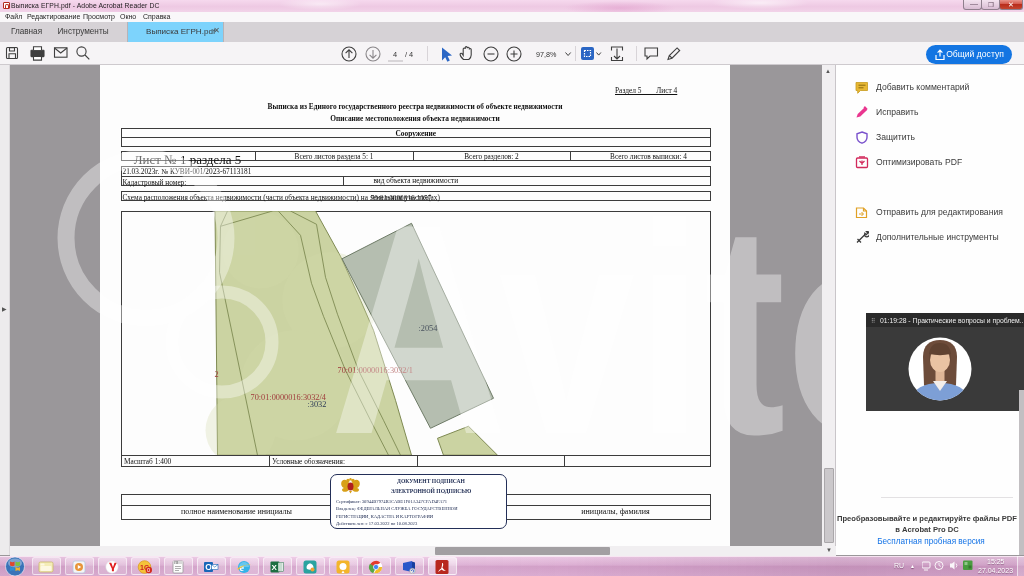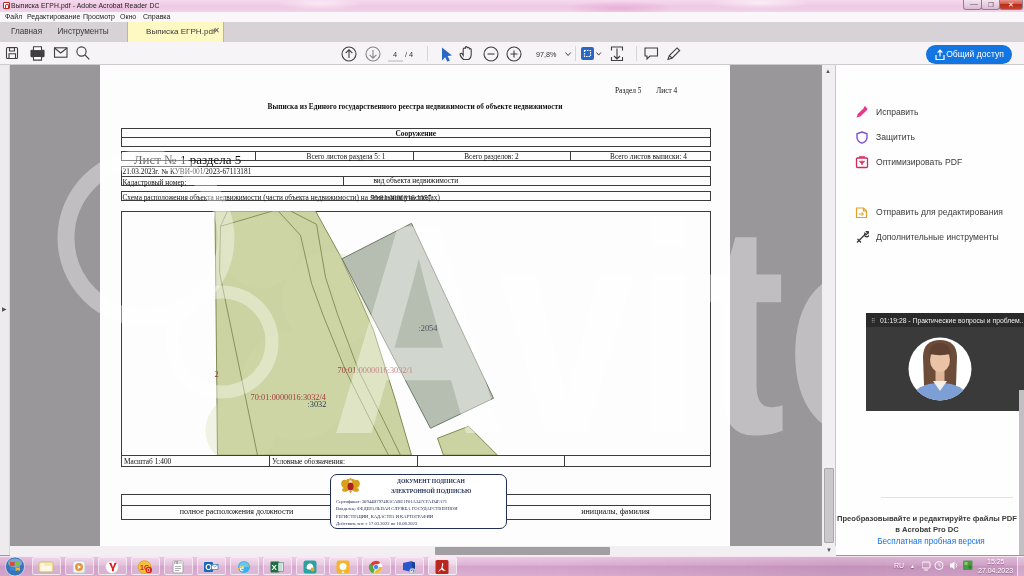"Выписка ЕГРН.pdf" #tabact { background: #fef9c3 -> #7dd3fc }
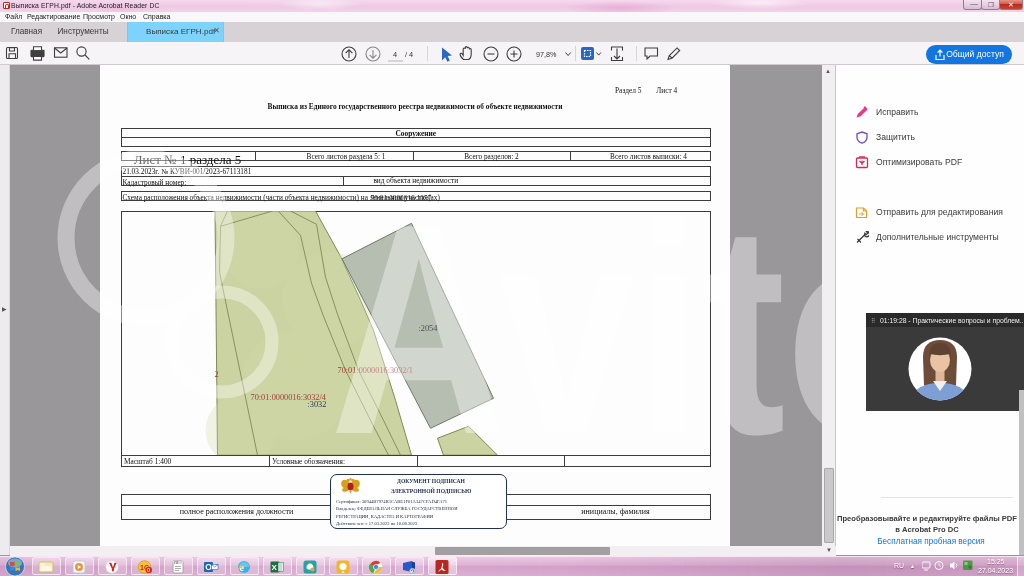"Раздел 5 Лист 4" div.abs { text-decoration: none -> underline }
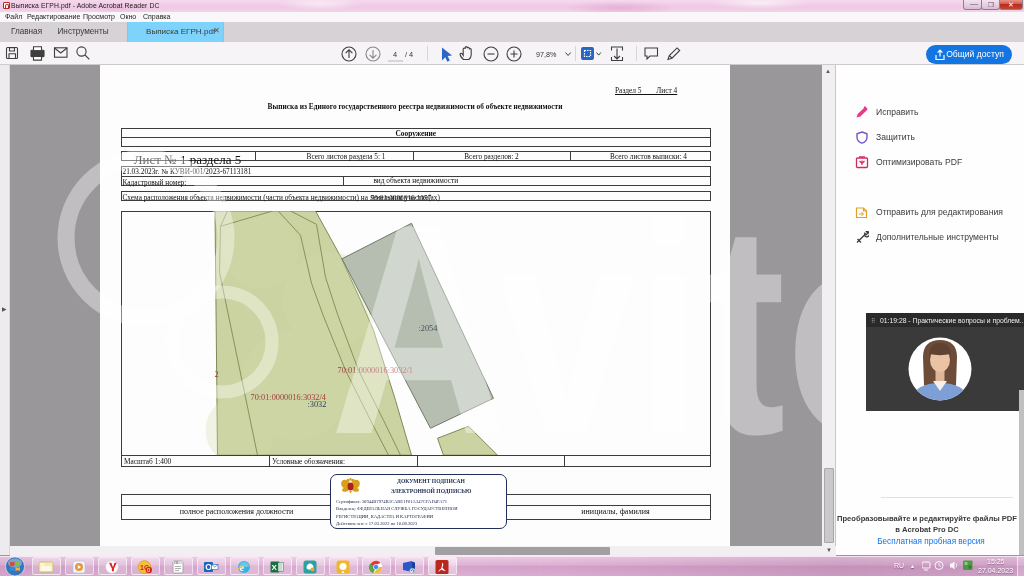"Добавить комментарий" div.item { html: none -> <div> <div>Добавить комментарий</div> <svg> <path></path> <path></path> </svg> </div> }
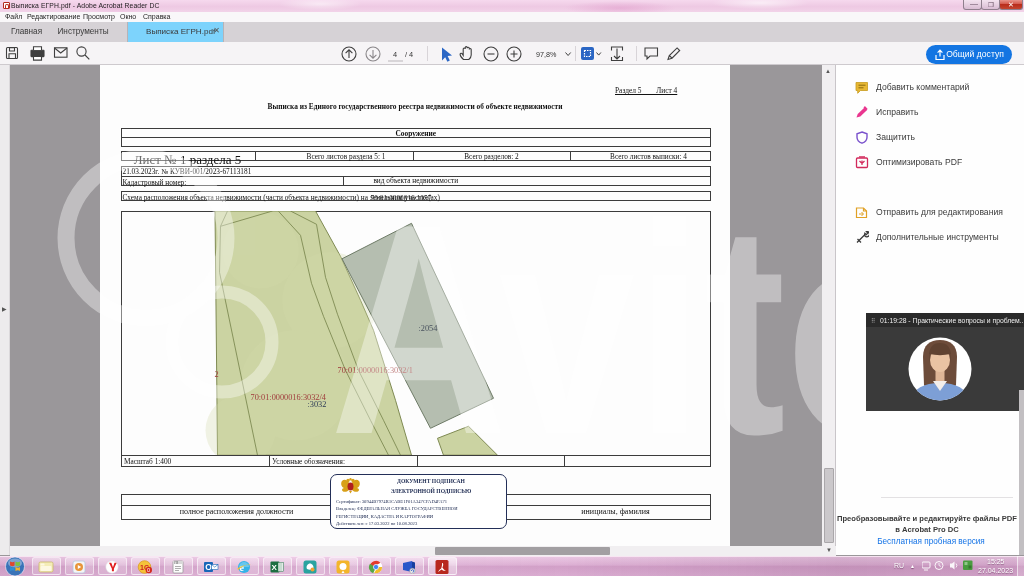"Описание местоположения объекта" div.abs { html: none -> <div>Описание местоположения объекта недвижимости</div> }
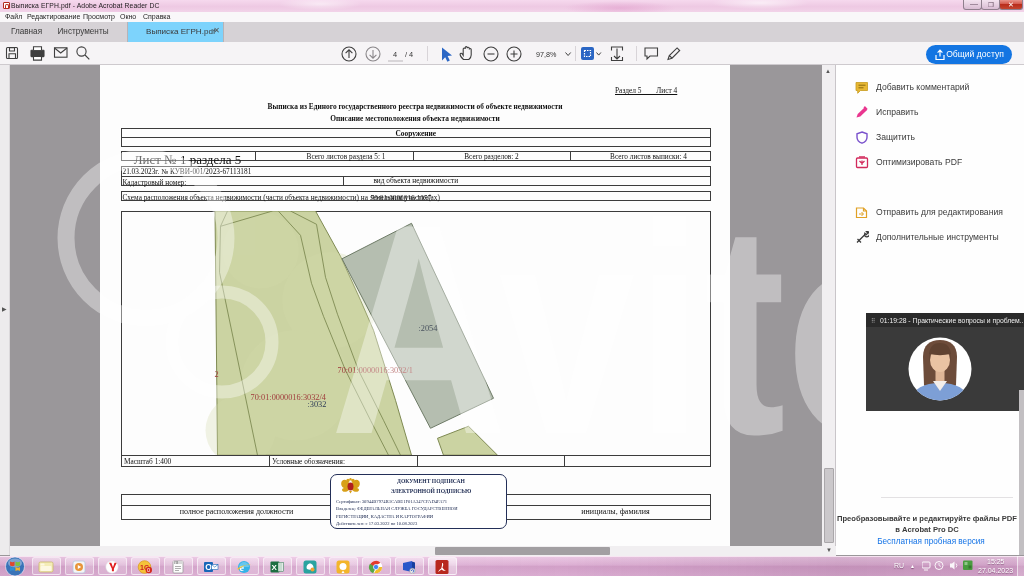"Всего листов раздела 5: 1" div.abs { padding-left: 12px -> none }
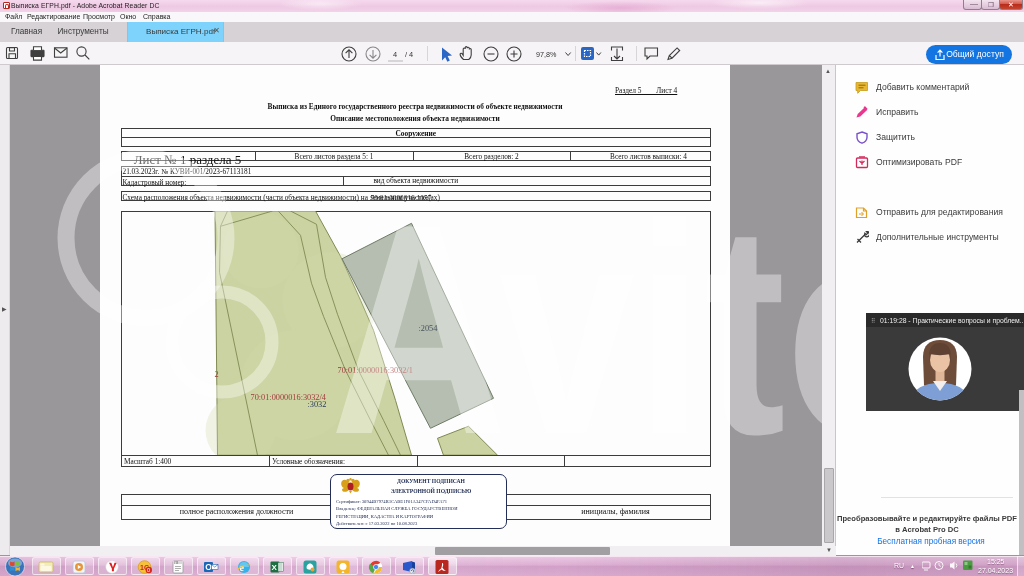"полное расположения должности" div.abs { text: расположения должности -> наименование инициалы }
